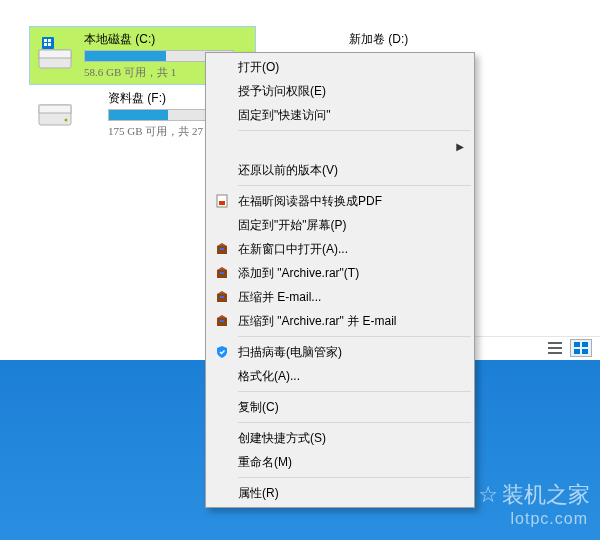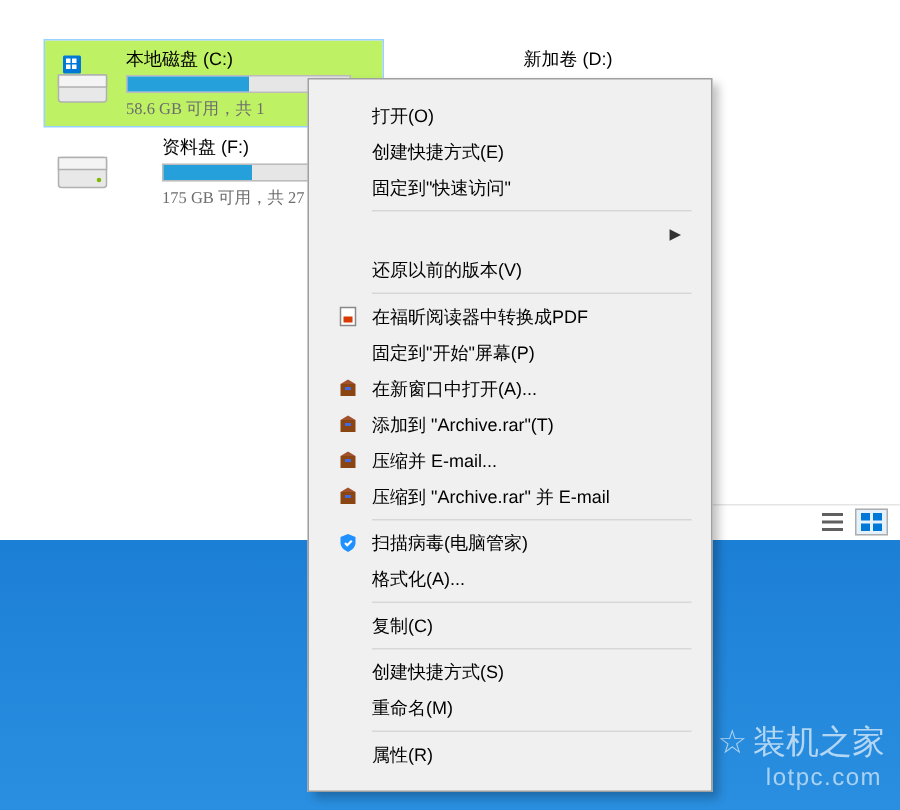"打开(O)" .context-menu { padding: 12px -> 2px }
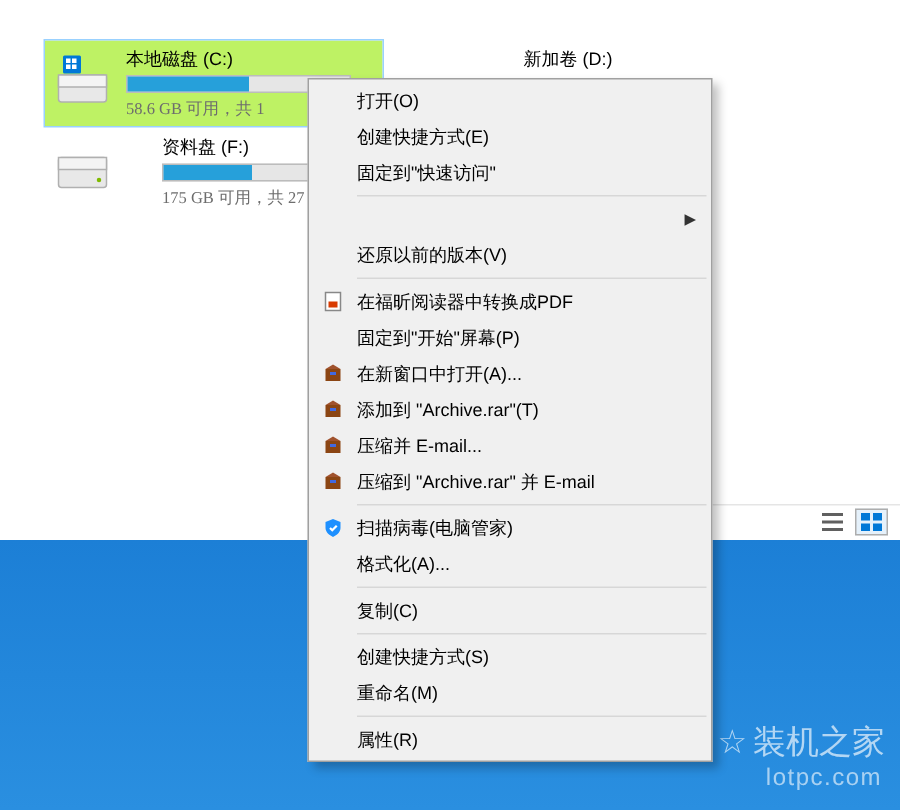"创建快捷方式(E)" span { text: 创建快捷方式 -> 授予访问权限 }
